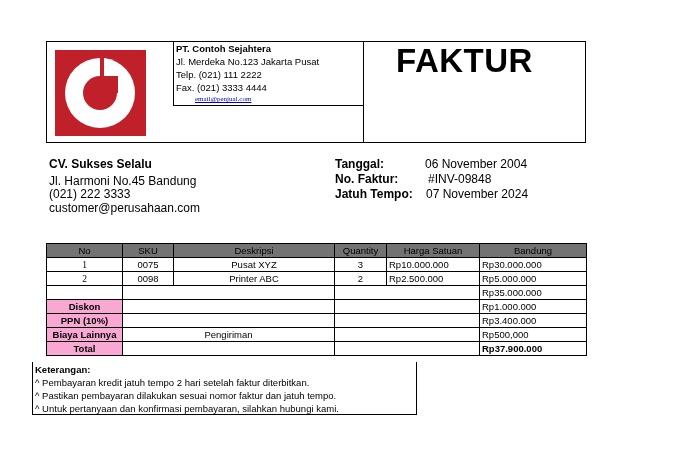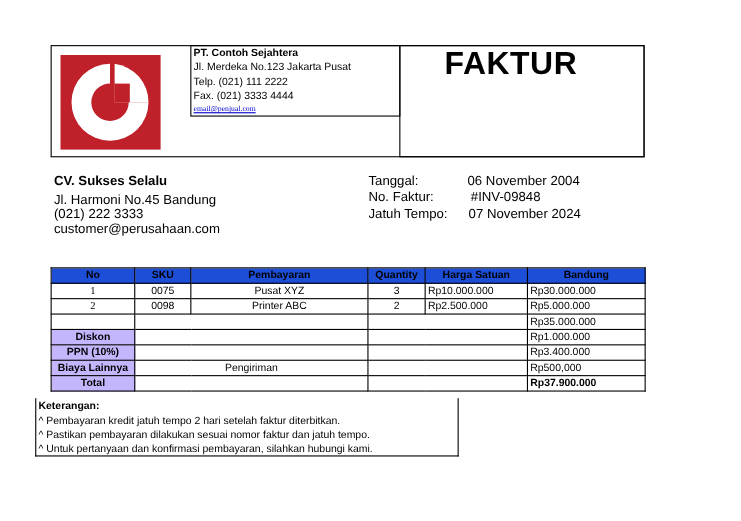"FAKTUR" .title { font-size: 29px -> 33px }
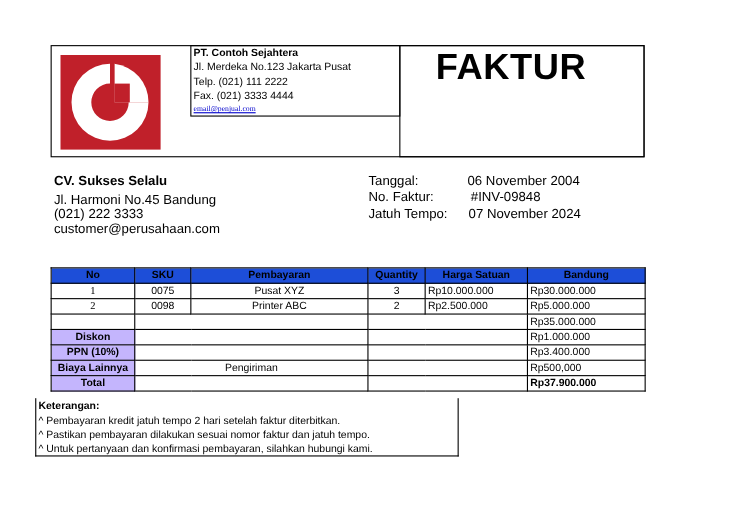"email@penjual.com" div.co-line { margin-left: none -> 19px }
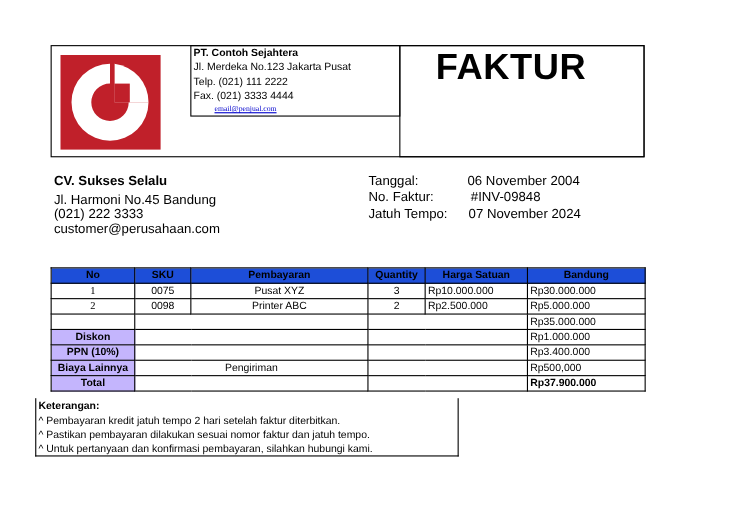"Tanggal:" .meta-label { font-weight: normal -> bold }
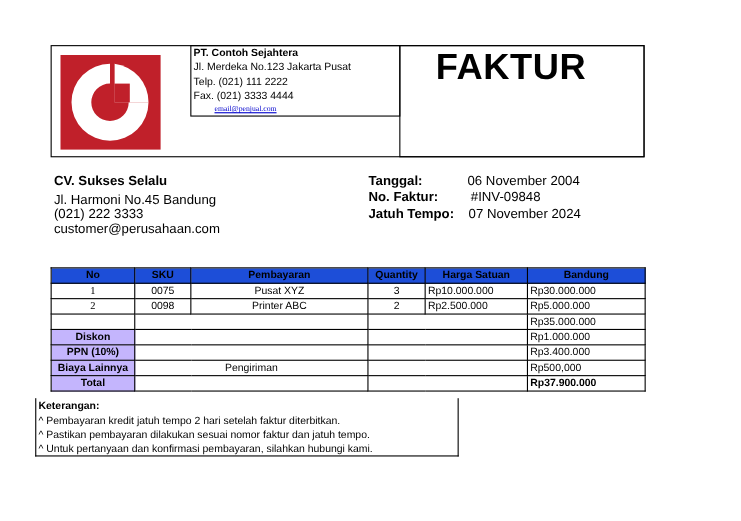"No" table.items th { background: #1d4ed8 -> #737373; font-weight: bold -> normal }
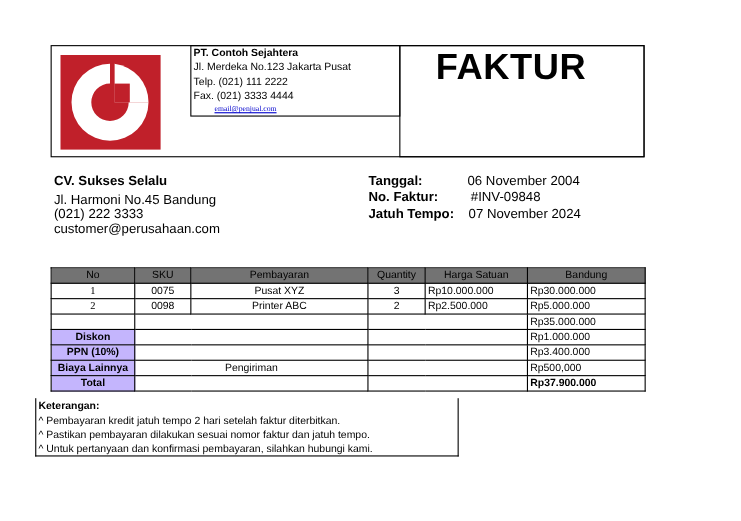"Pembayaran" th { text: Pembayaran -> Deskripsi }
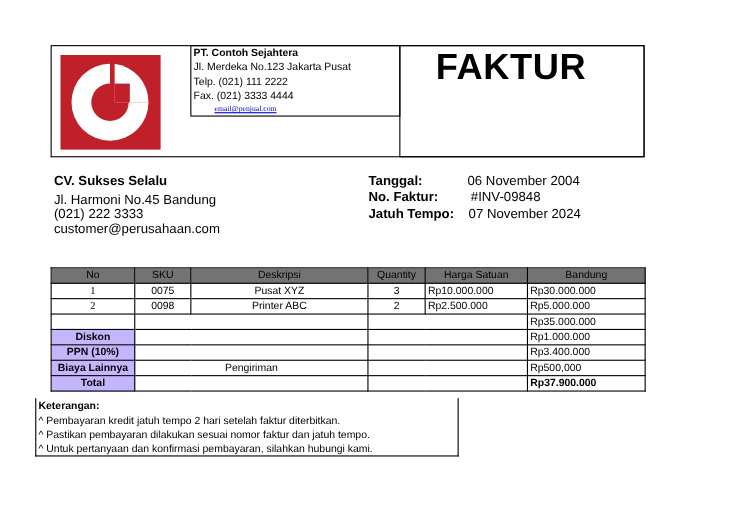"Diskon" .lbl { background: #c4b5fd -> #f9a8d4 }
